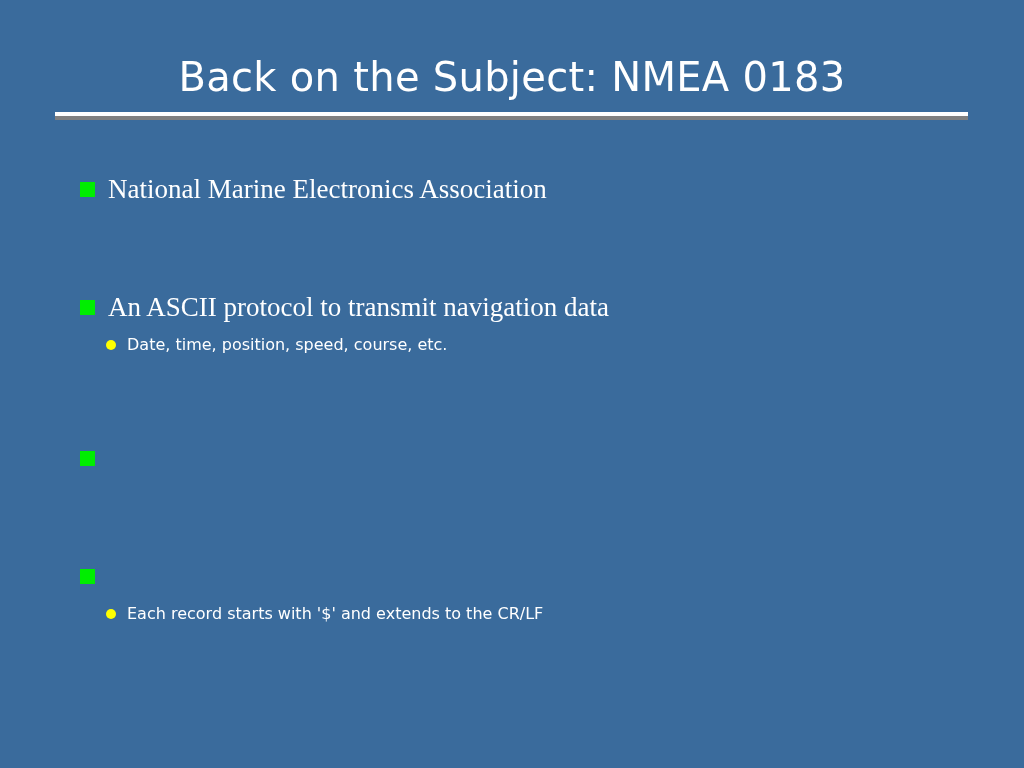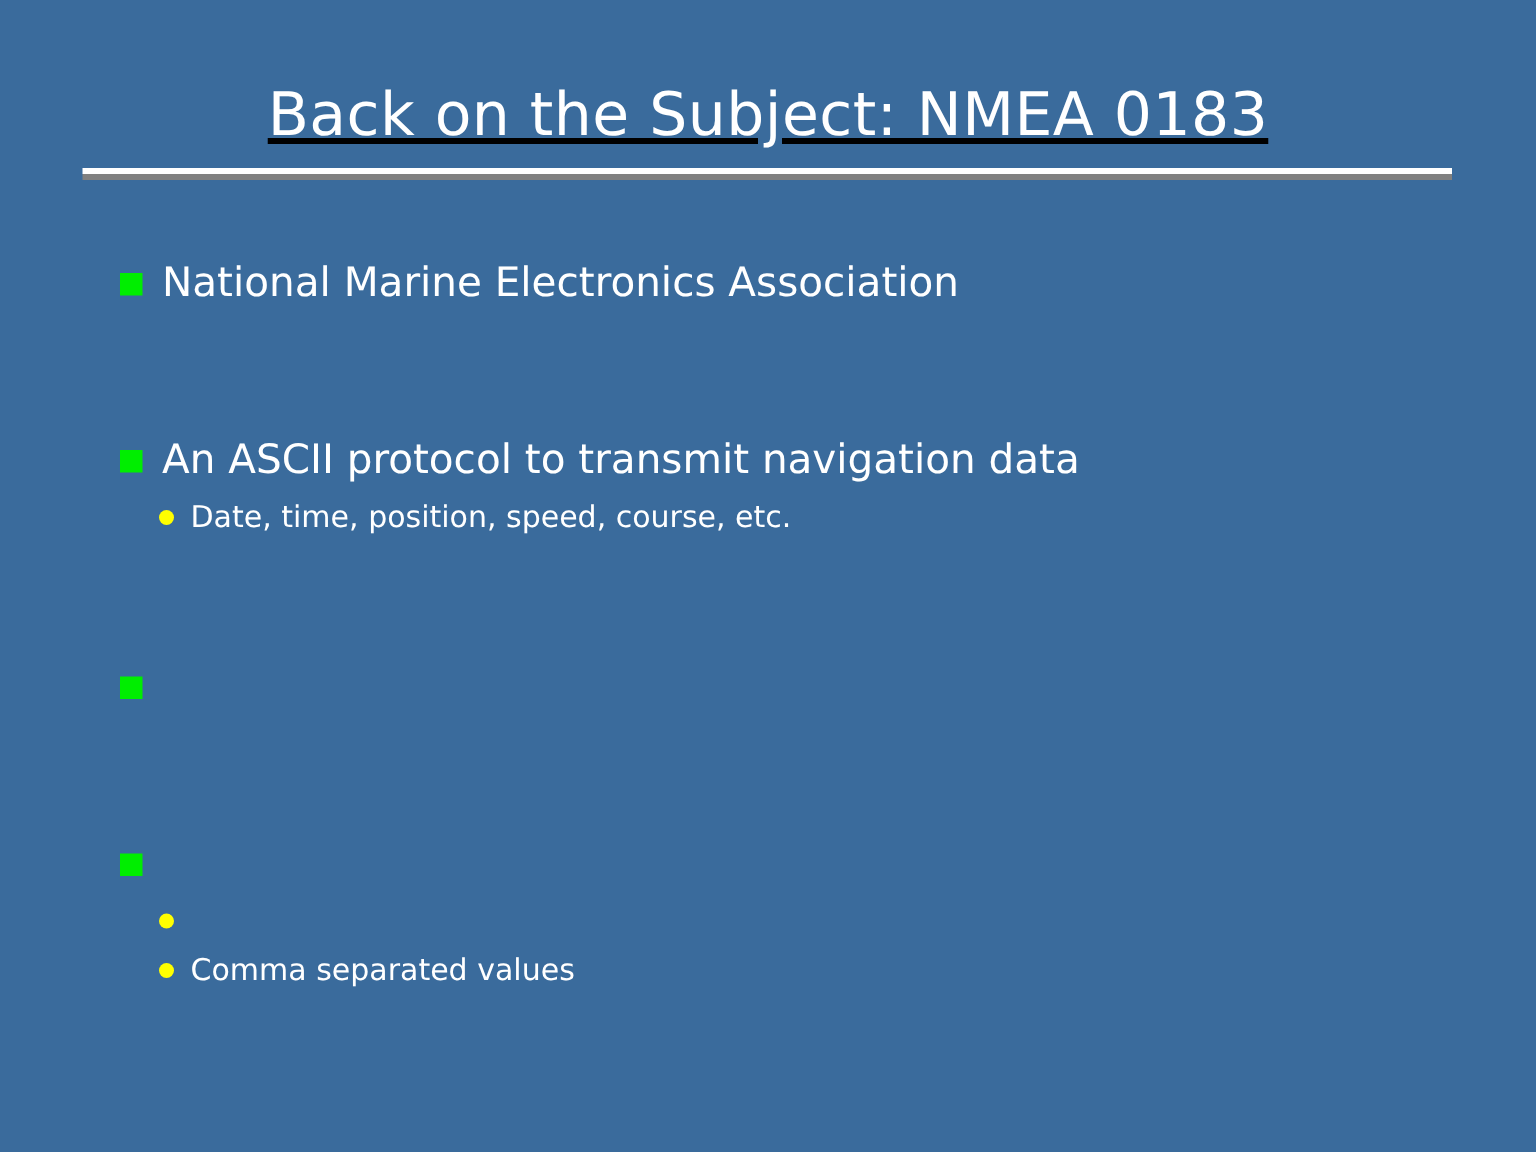"Back on the Subject: NMEA" #title-block { text-decoration: underline -> none }
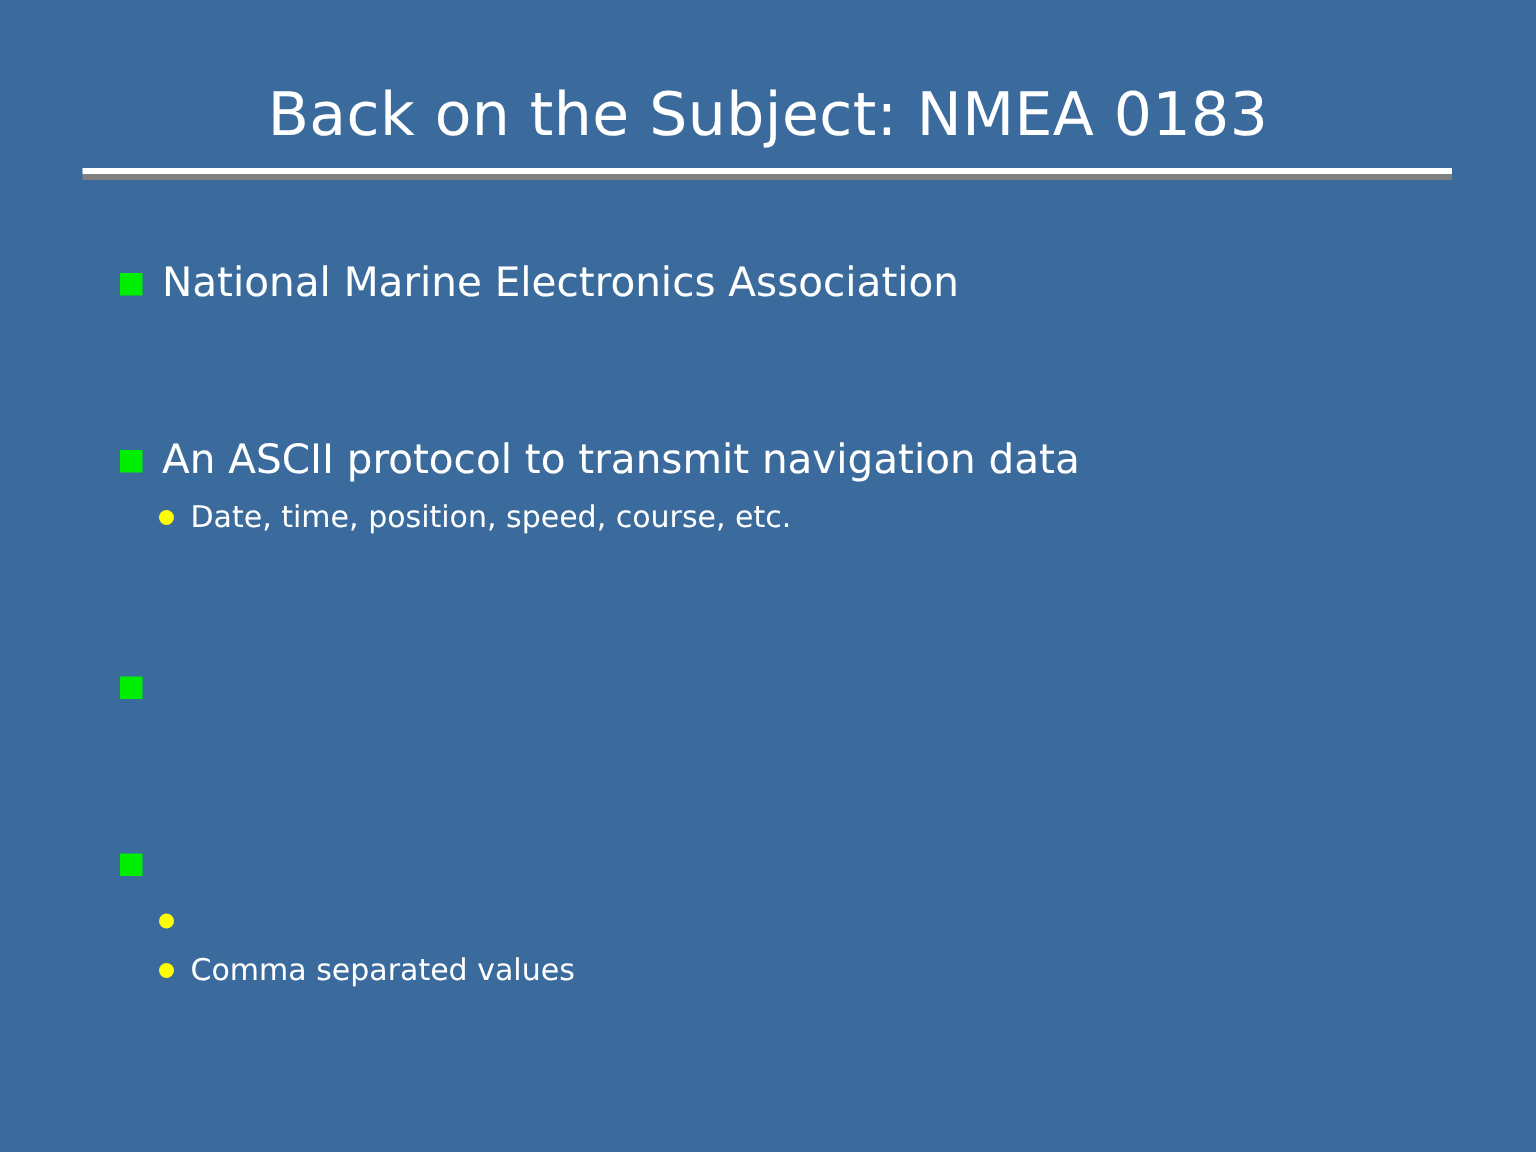"National Marine Electronics Association" .level1 { font-family: none -> Liberation Serif, serif }
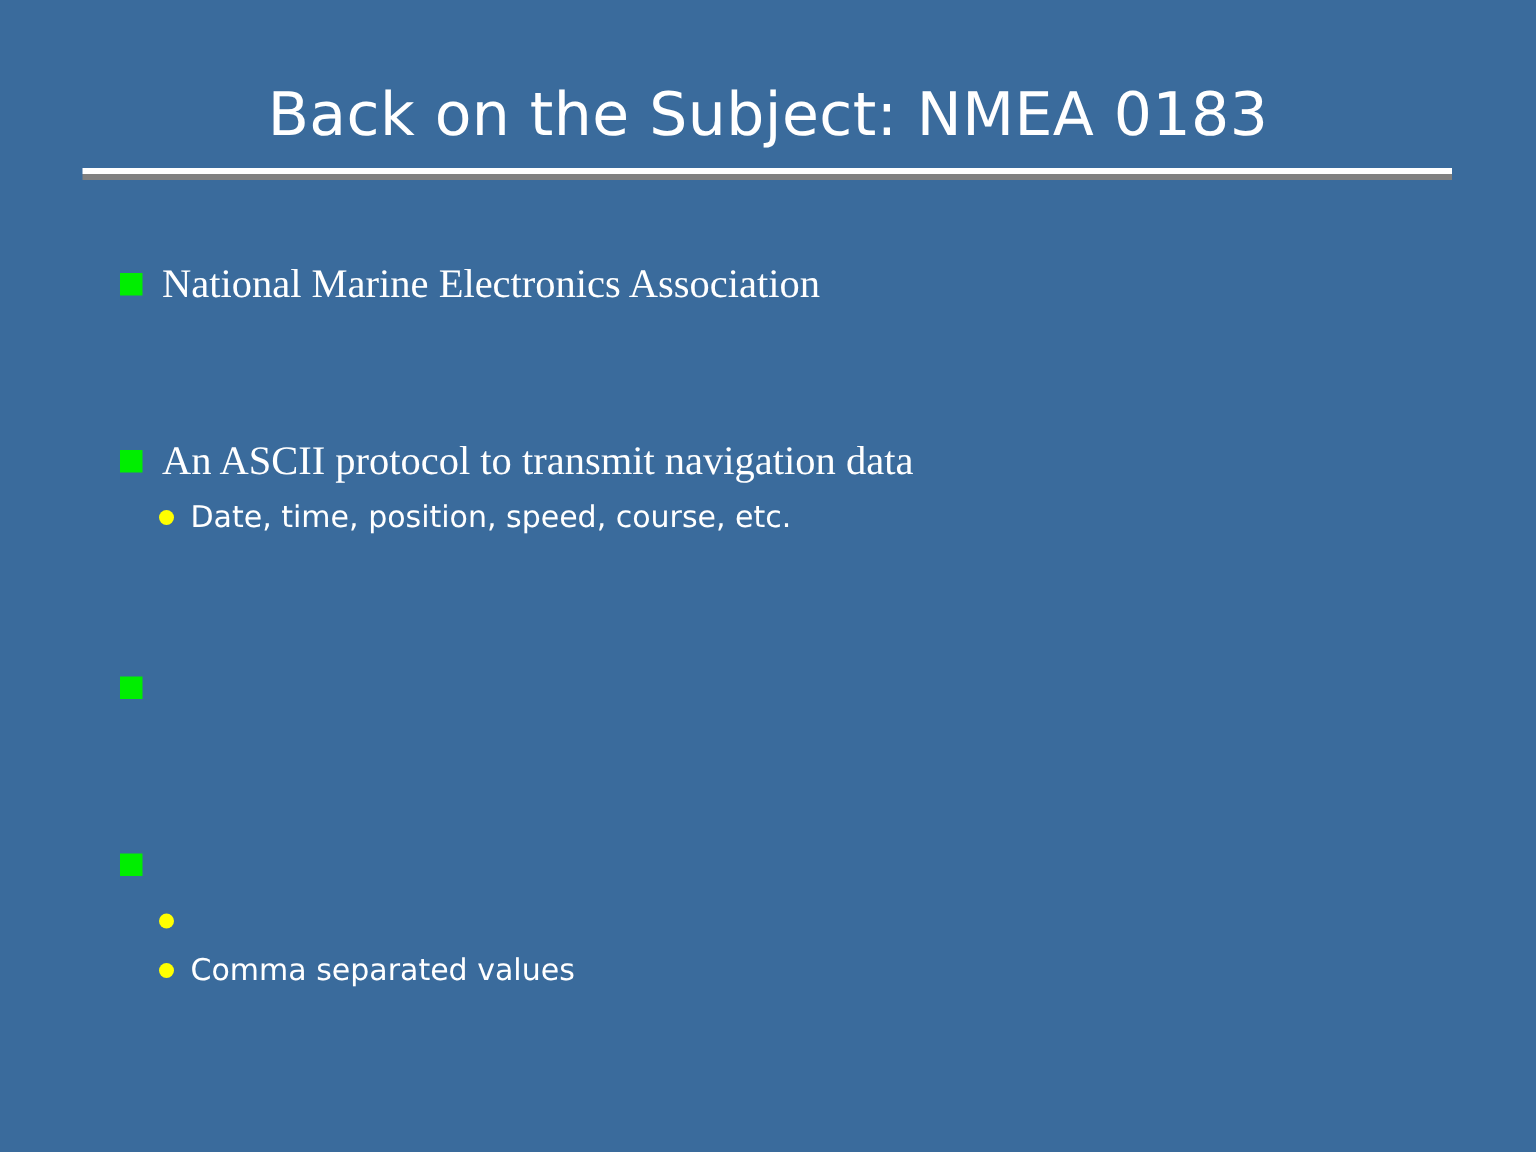"Date, time, position, speed, course," .level2 { font-size: 20px -> 16px }
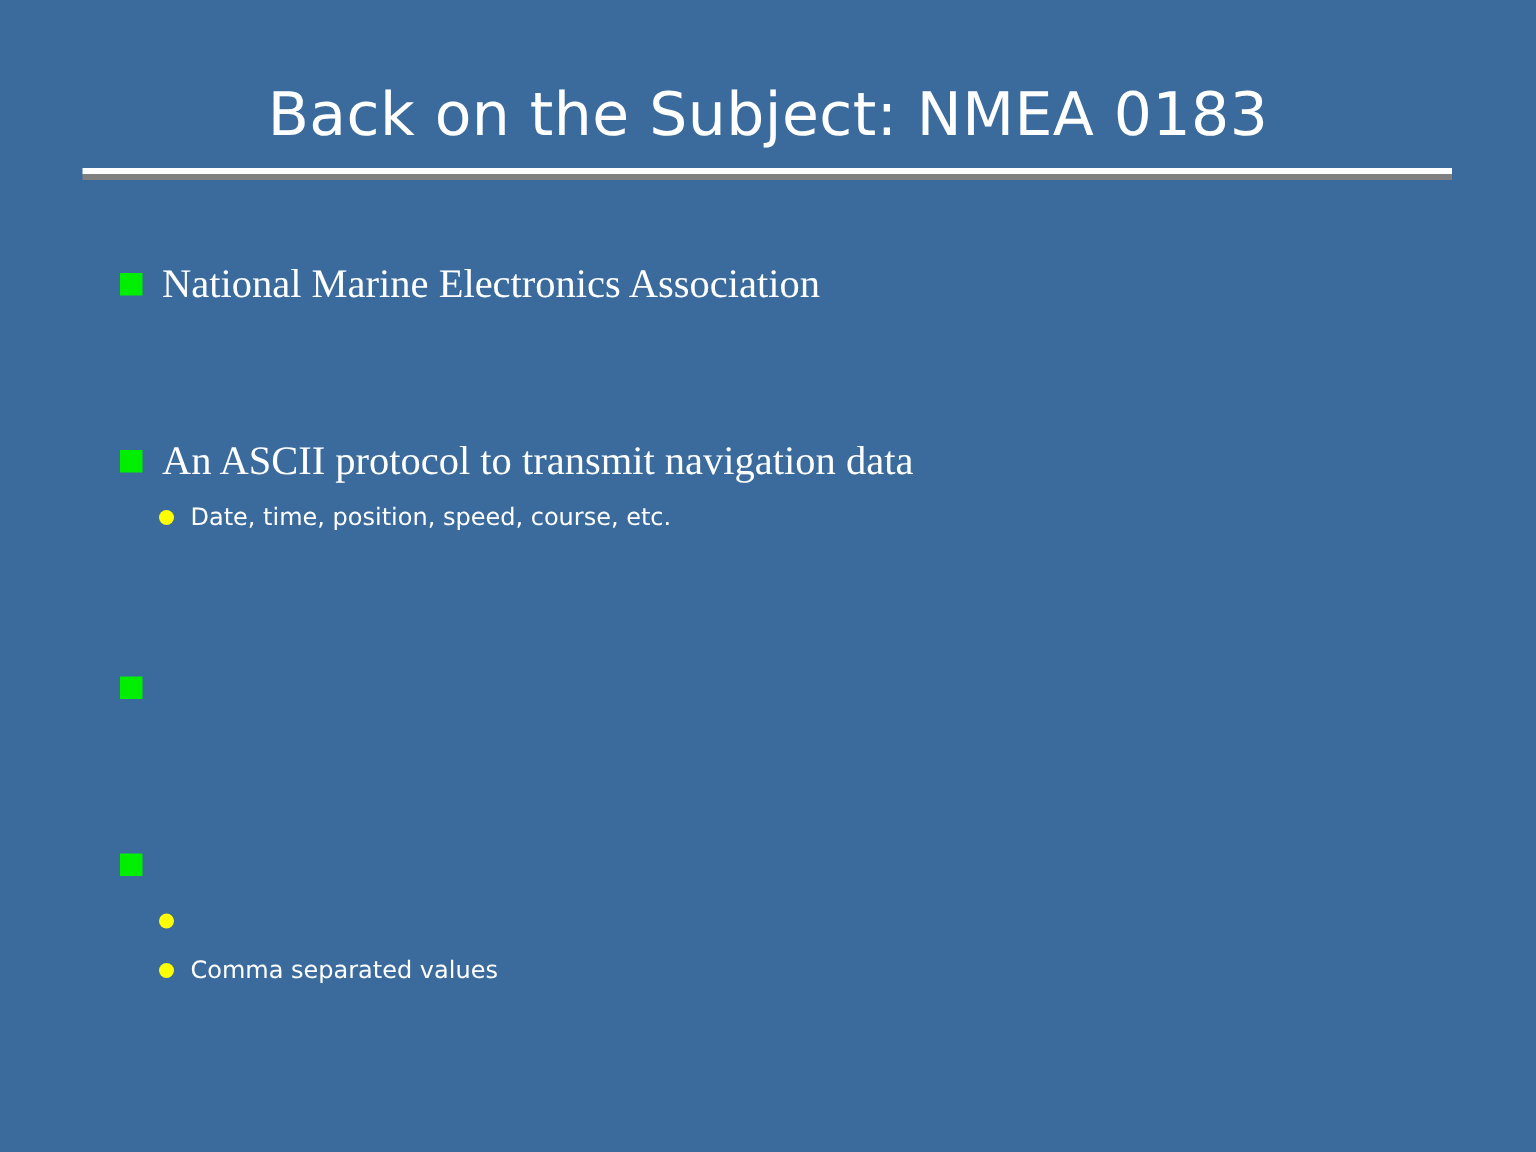"Each record starts with '$'" span.bullet-text { html: none -> <span>Each record starts with '$' and extends to the CR/LF</span> }
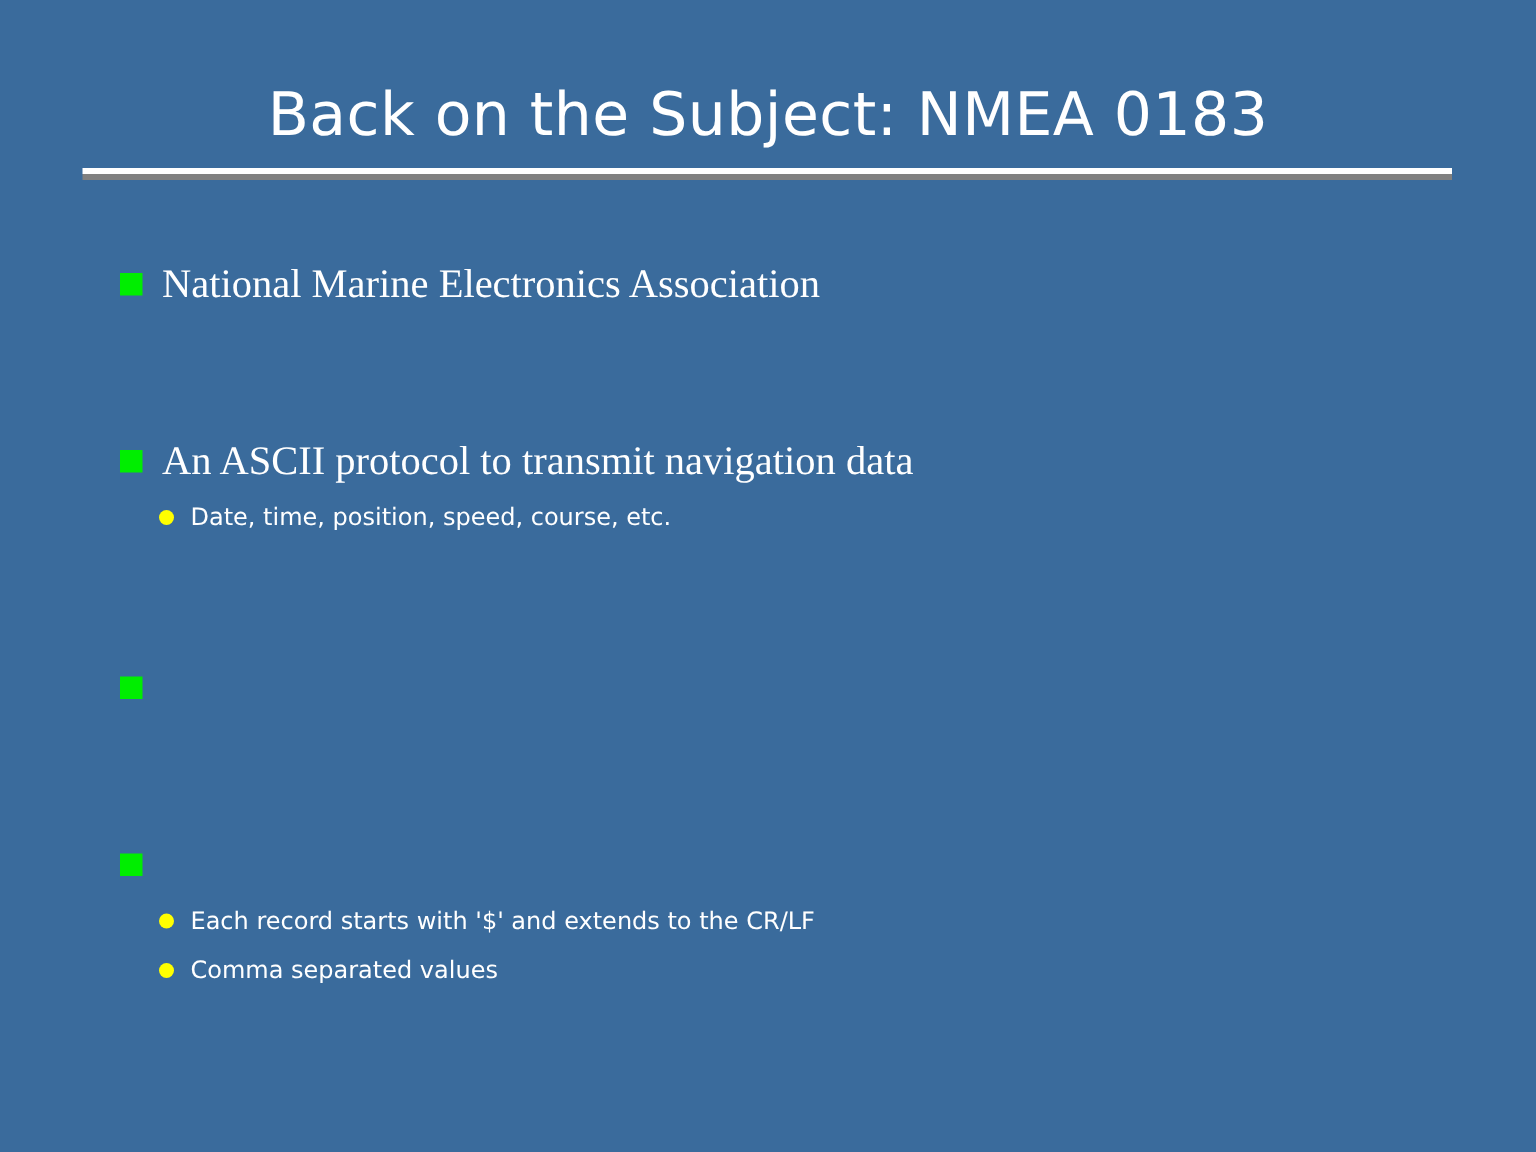"Comma separated values" div.bullet-row { html: <div> <span></span> <span>Comma separated values</span> </div> -> none }
